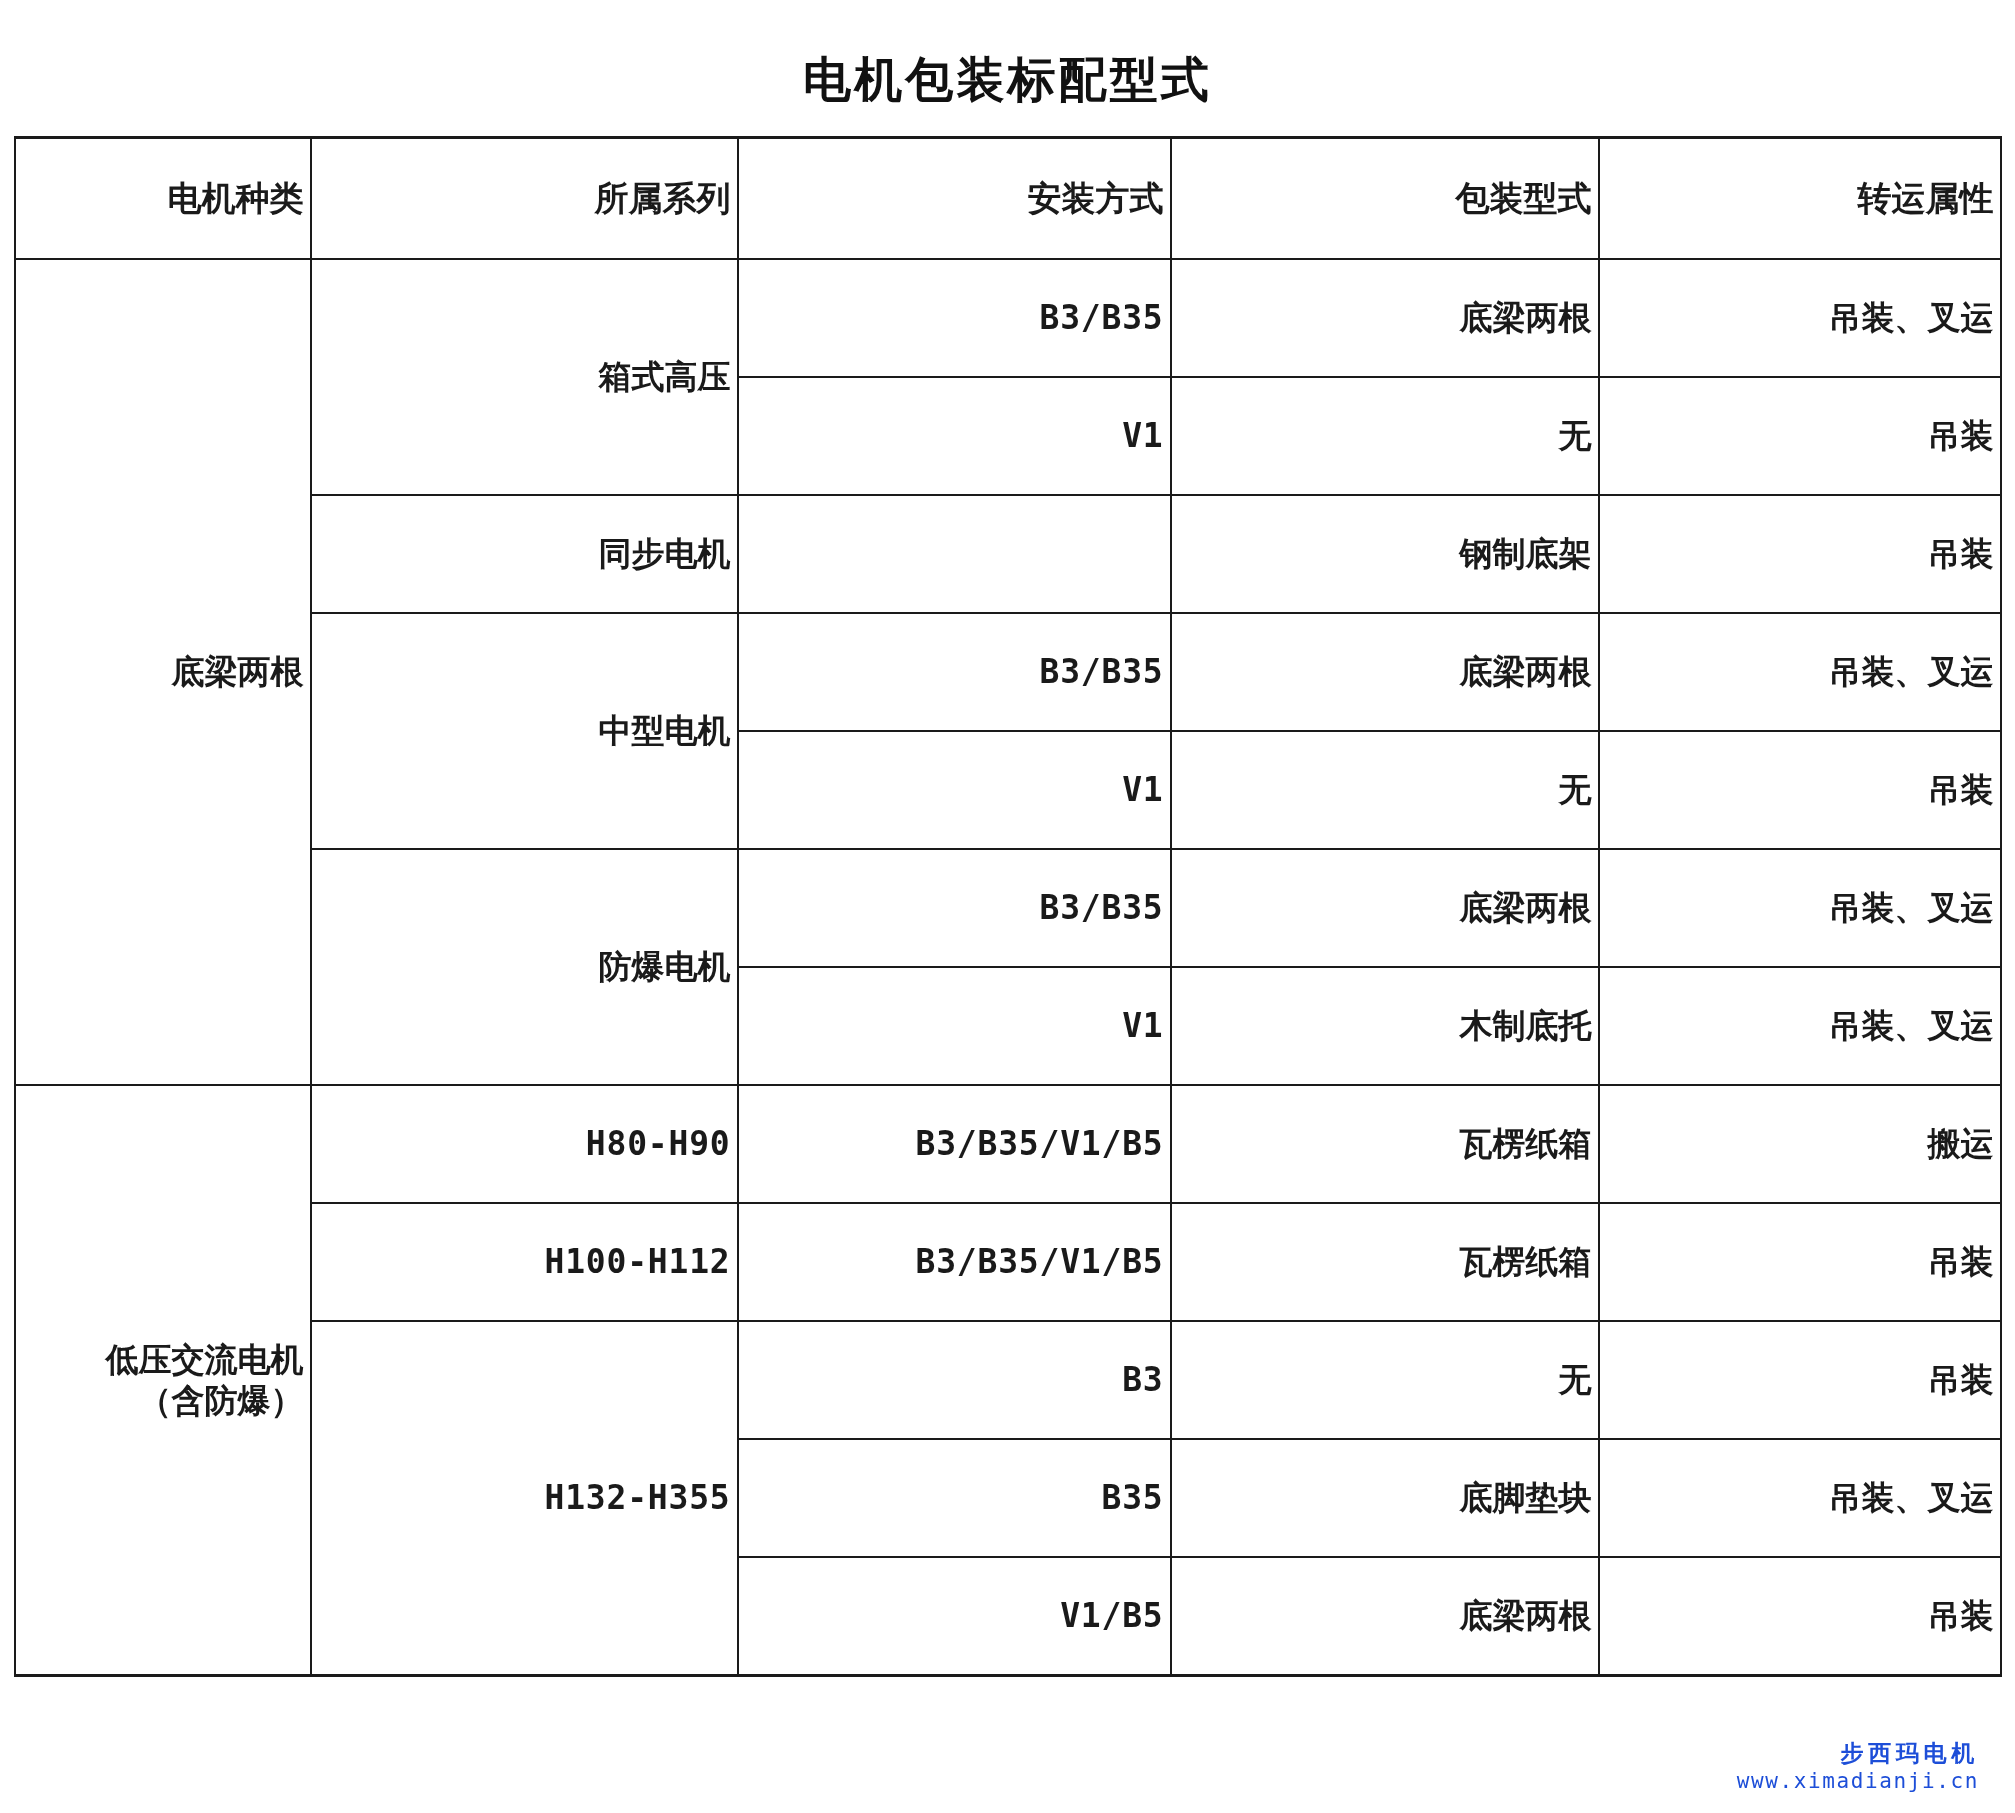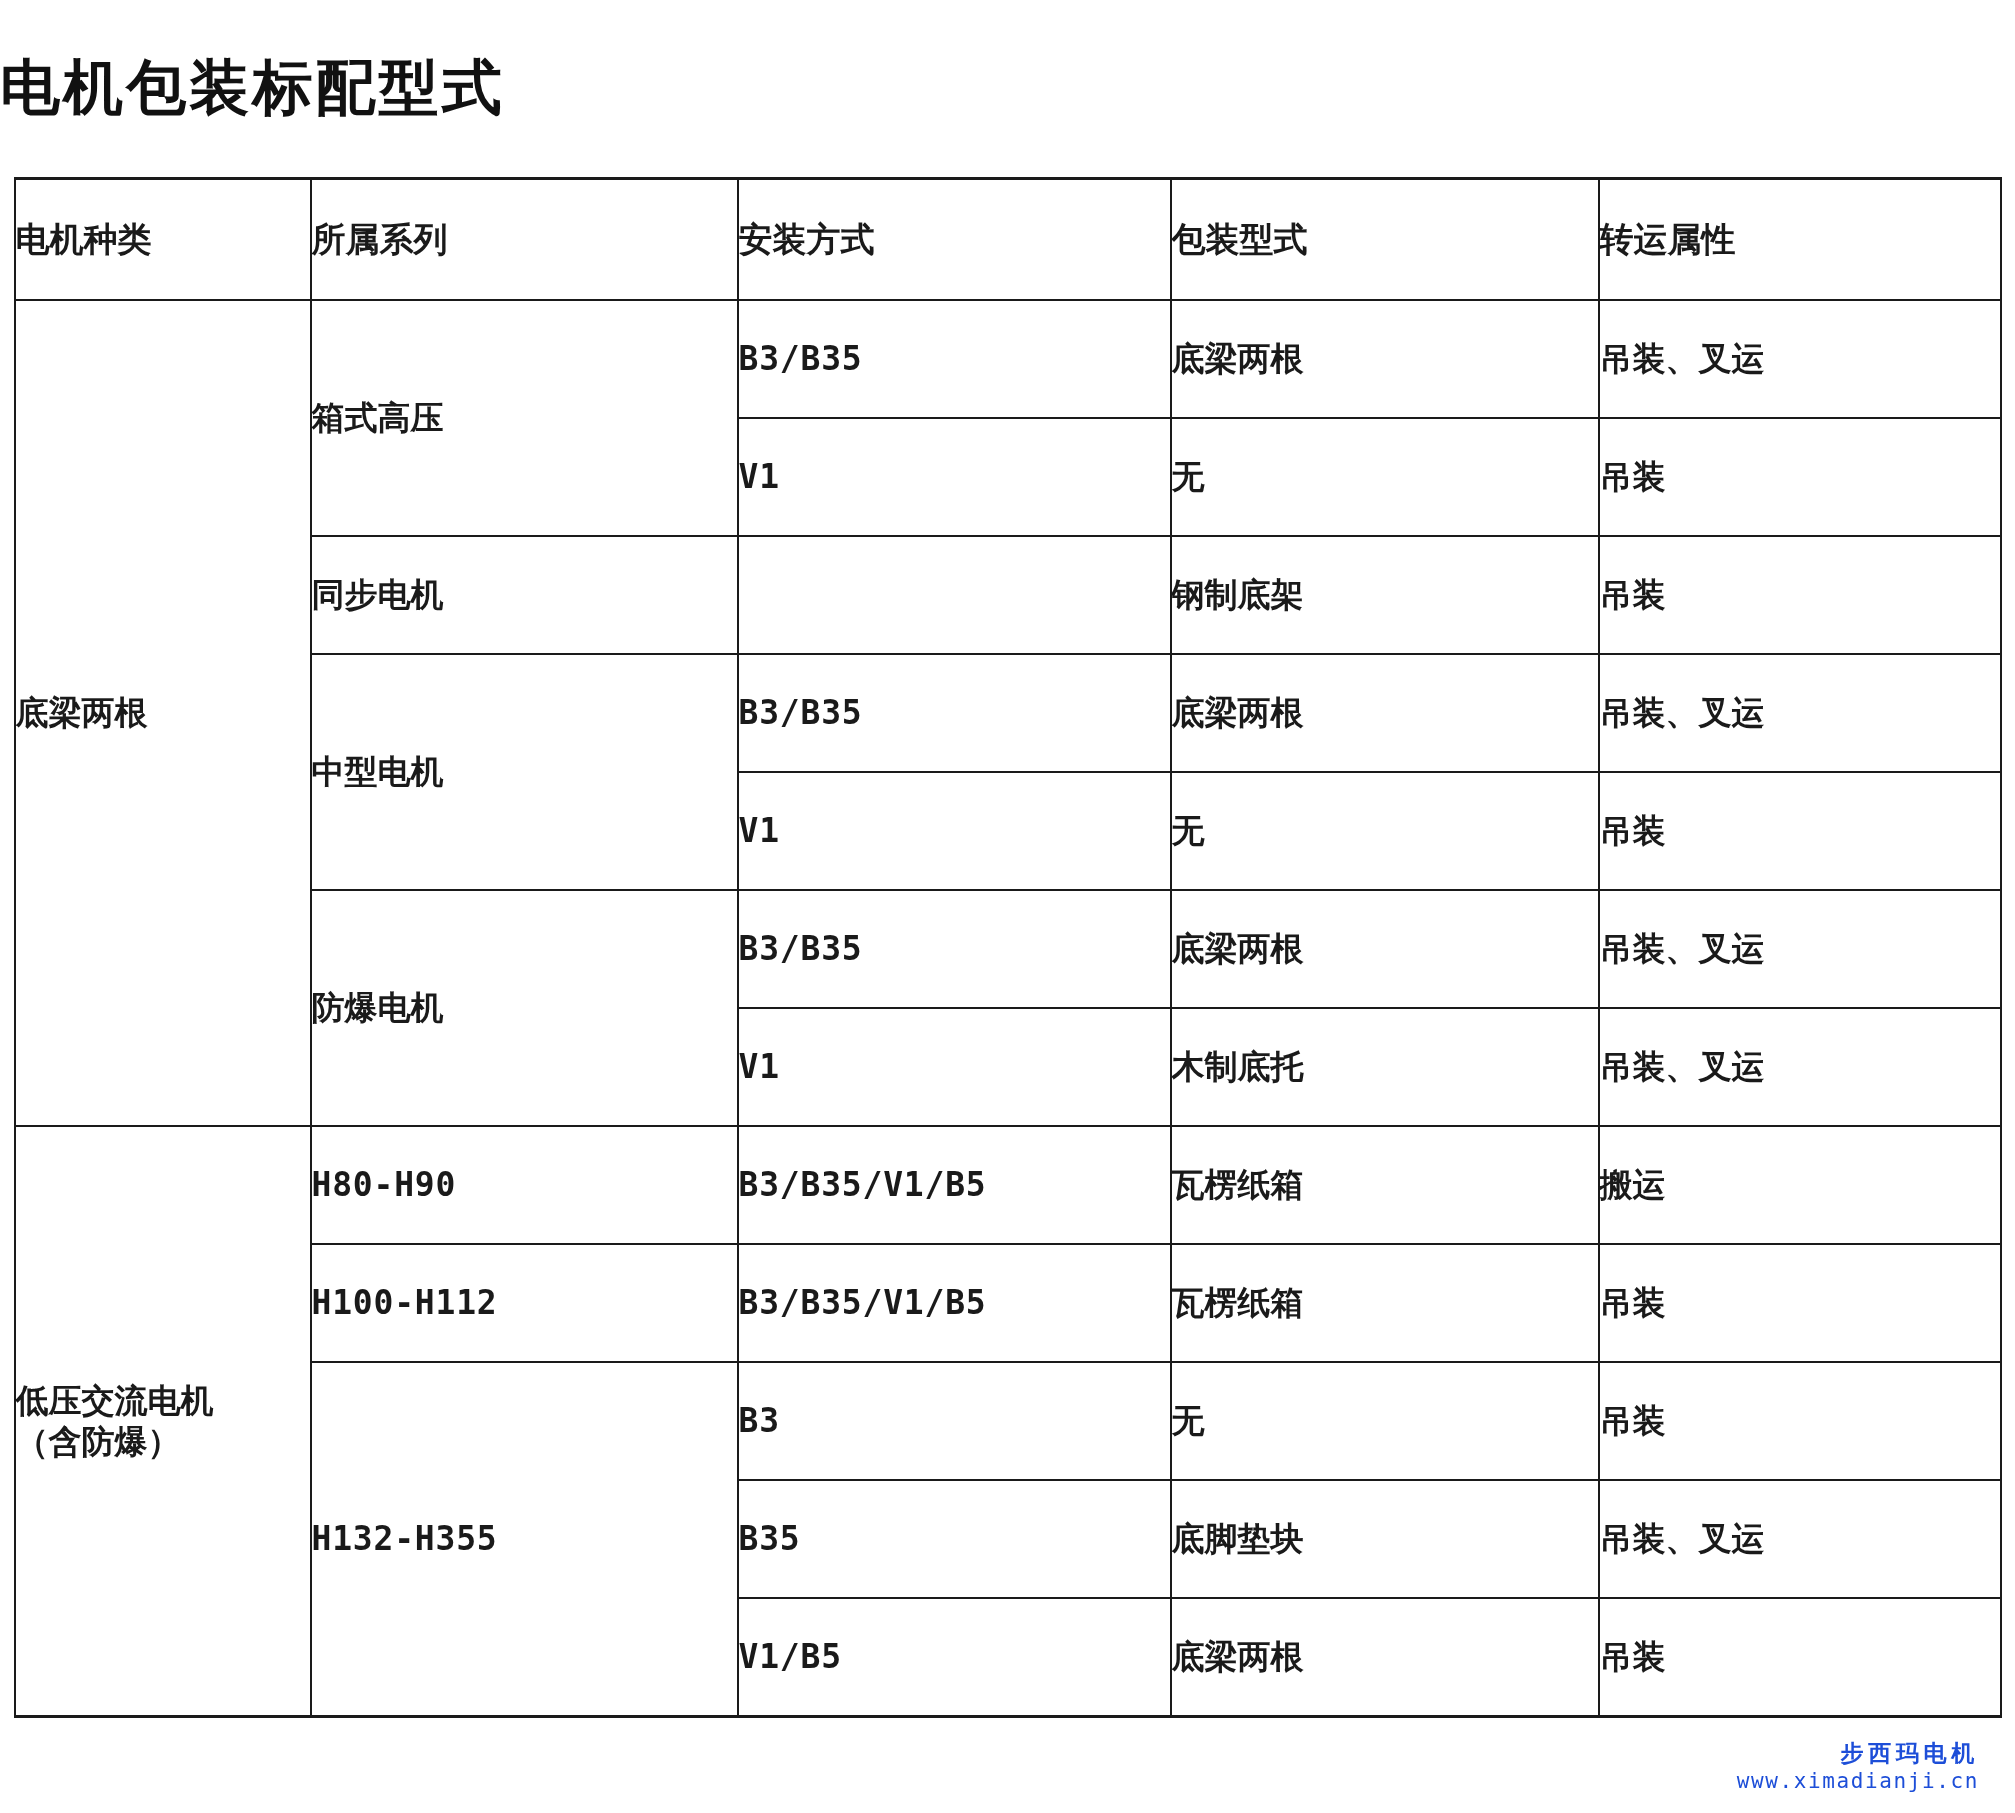"电机包装标配型式" .doc-title { font-size: 60px -> 48px; padding-bottom: 48px -> 24px; text-align: none -> center }
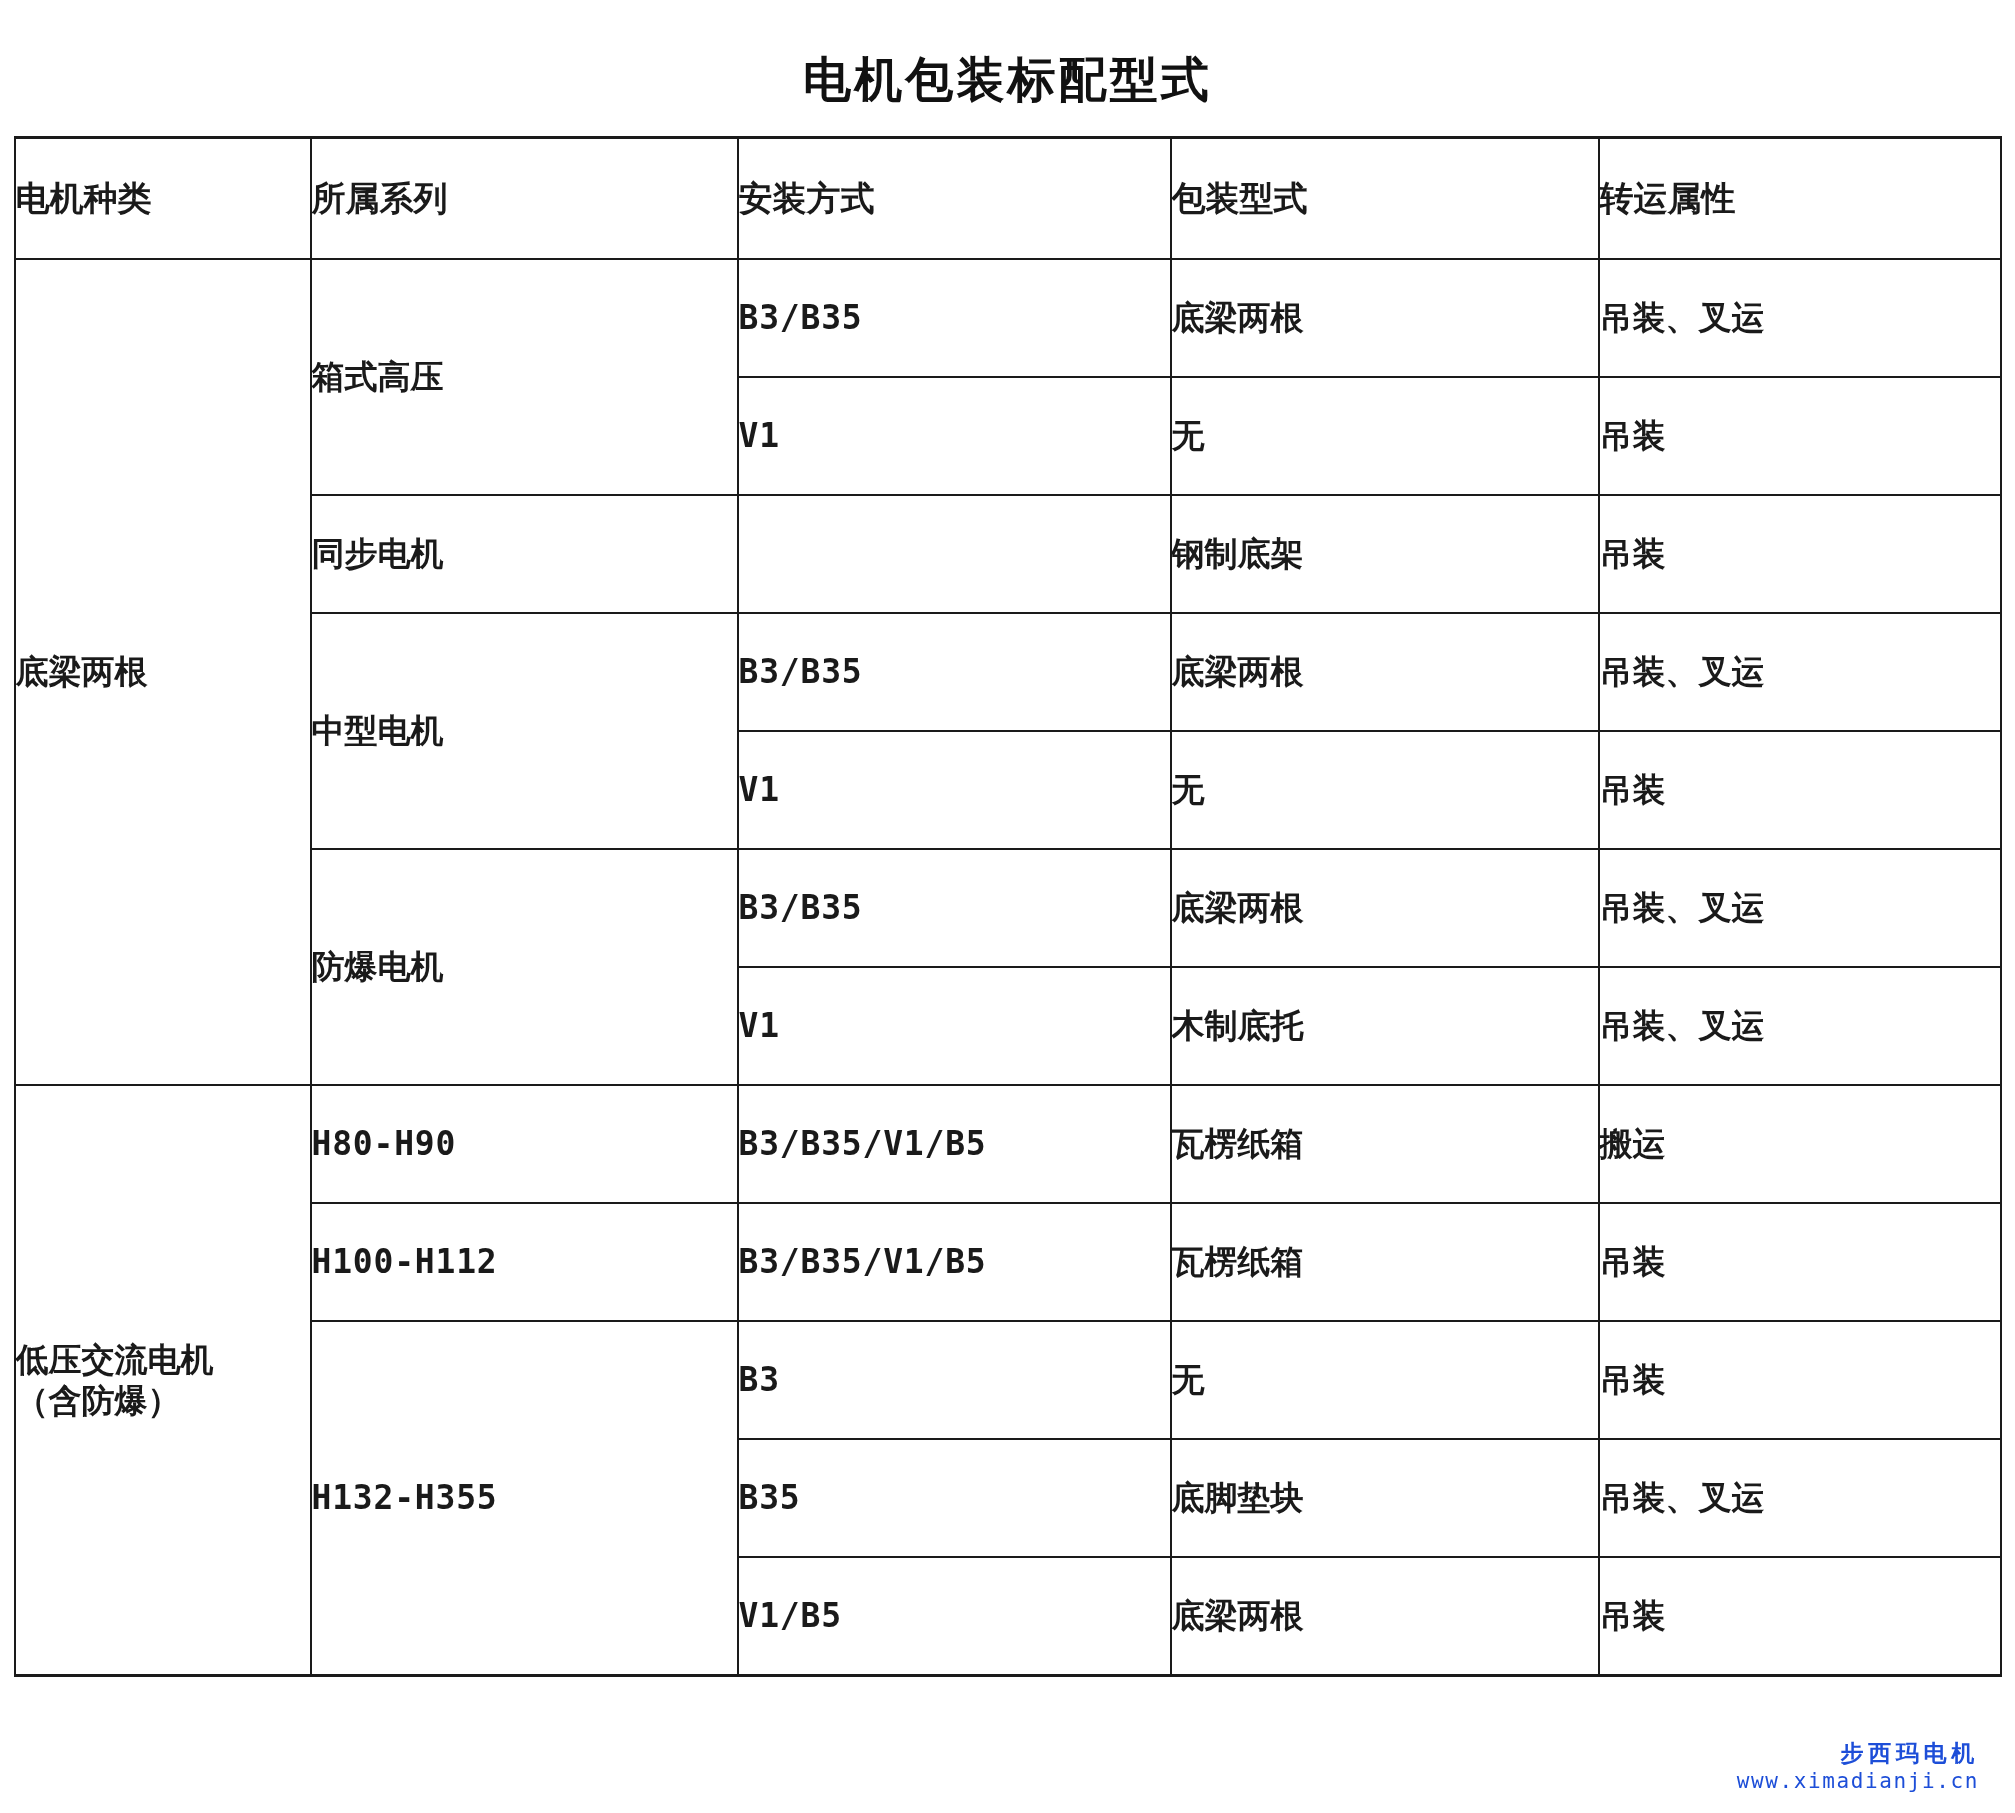"电机种类" table.pkg-table th, table.pkg-table td { padding: 0 0 -> 0 6px; text-align: left -> right }
